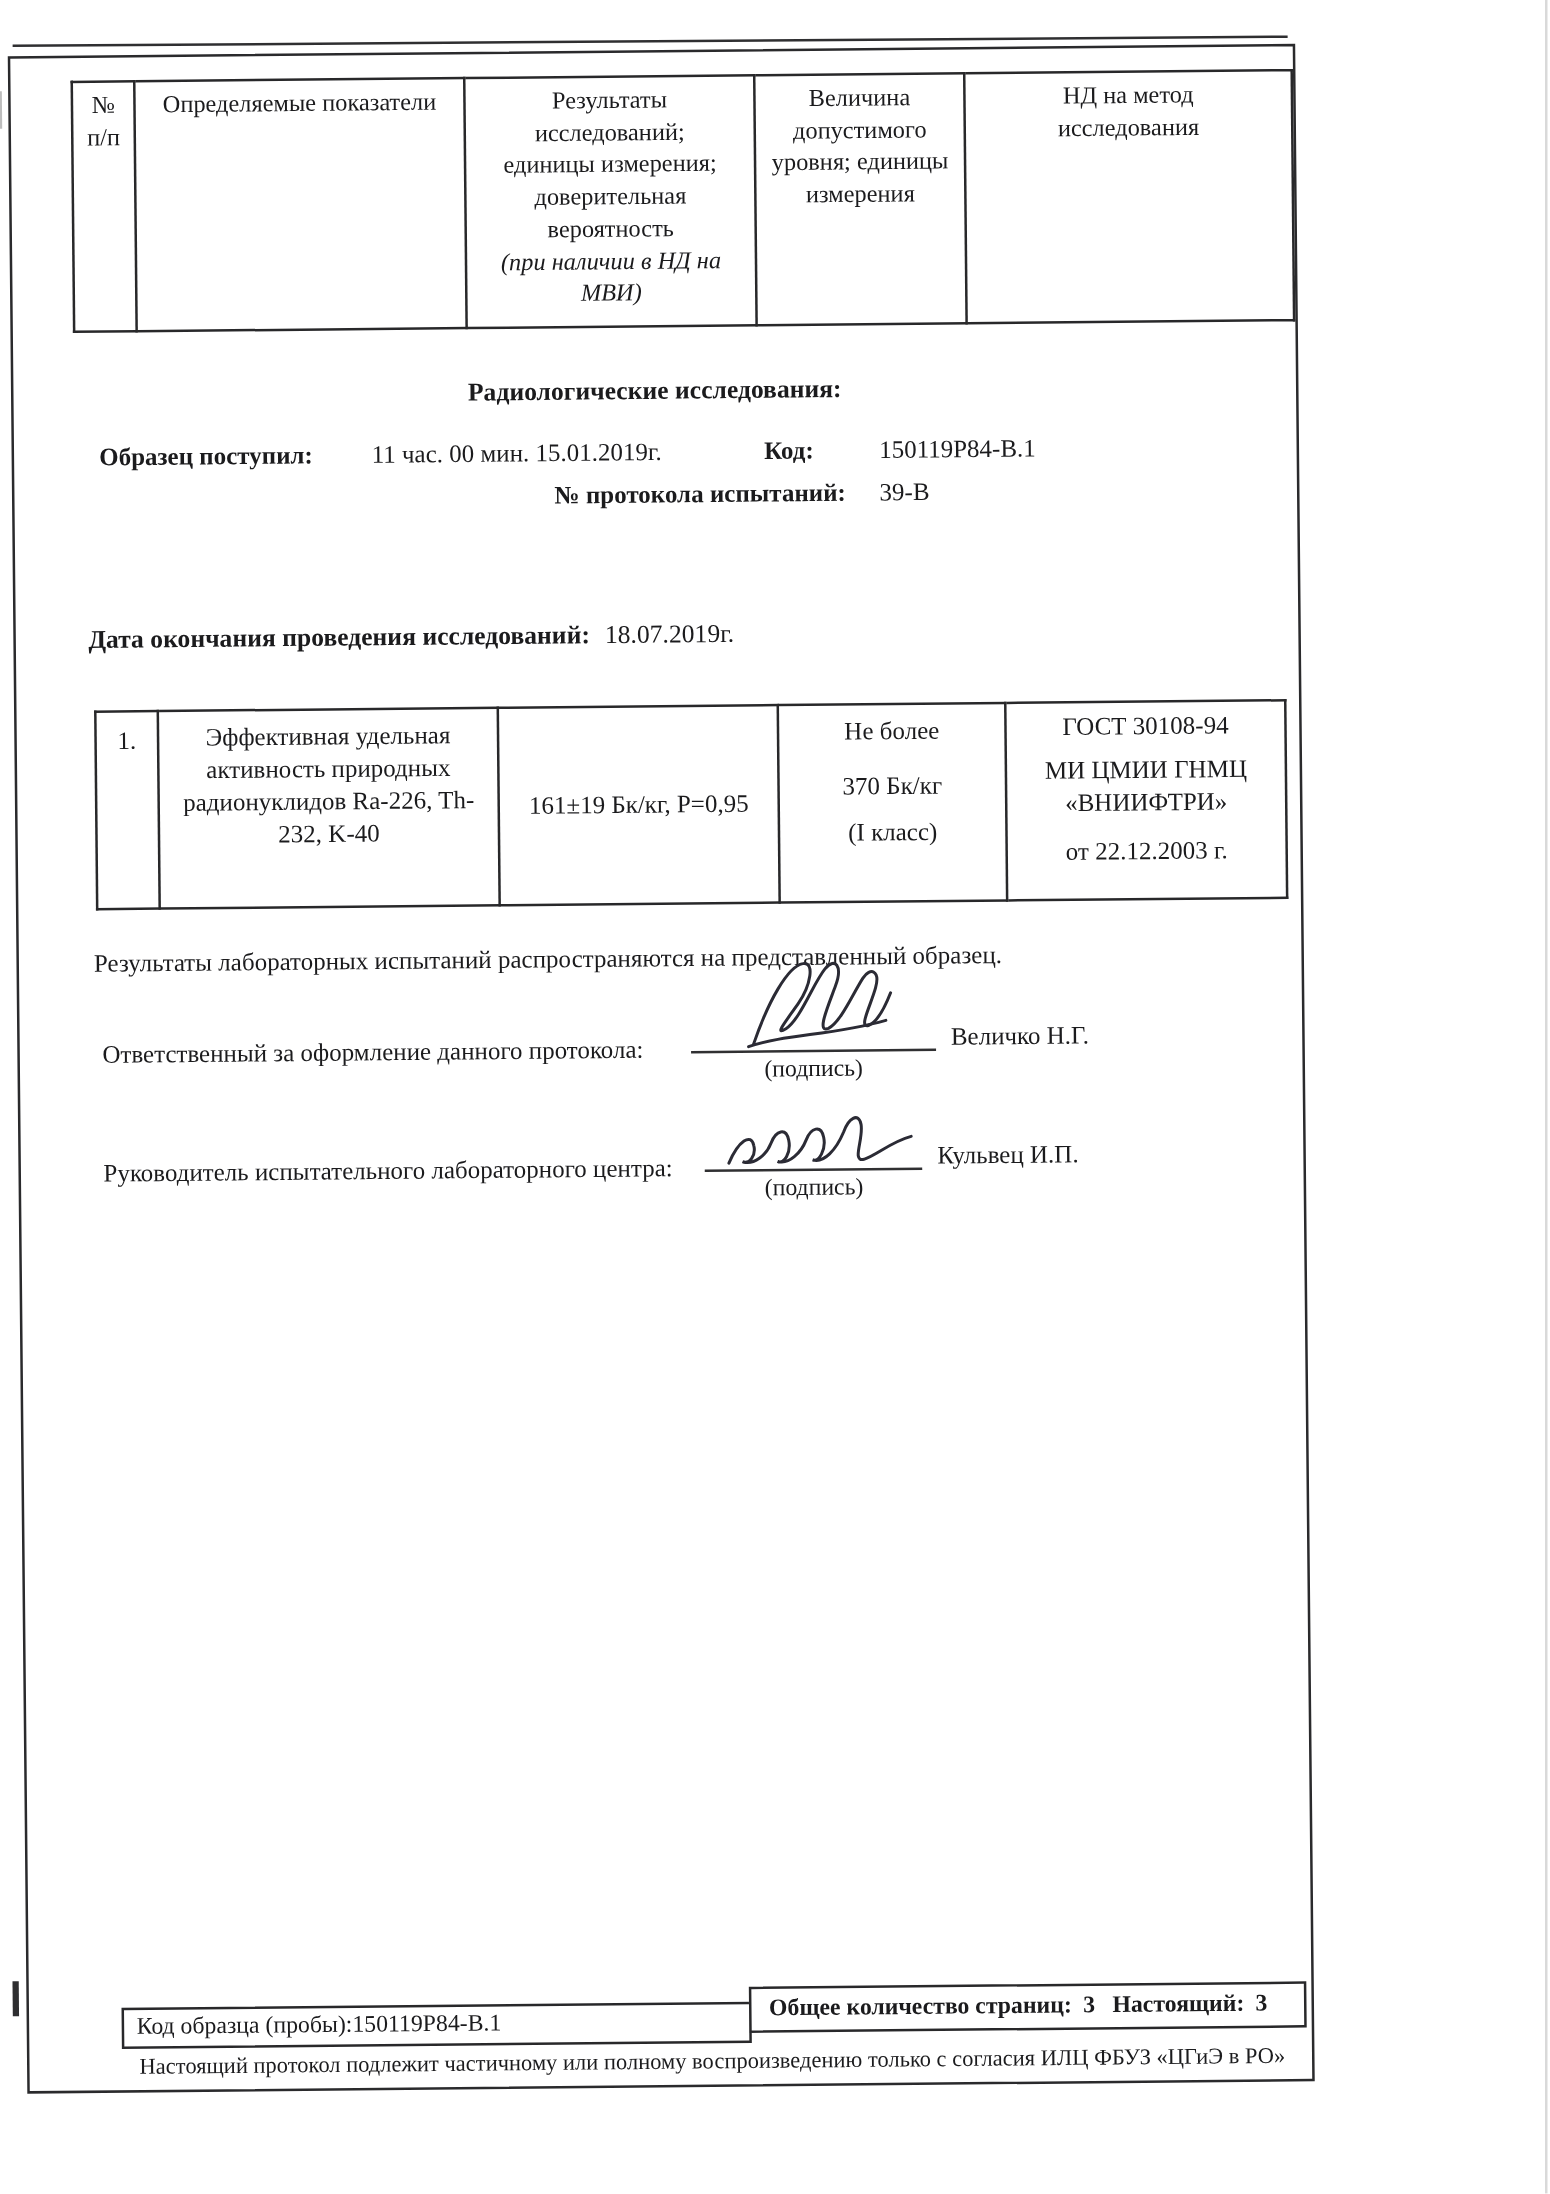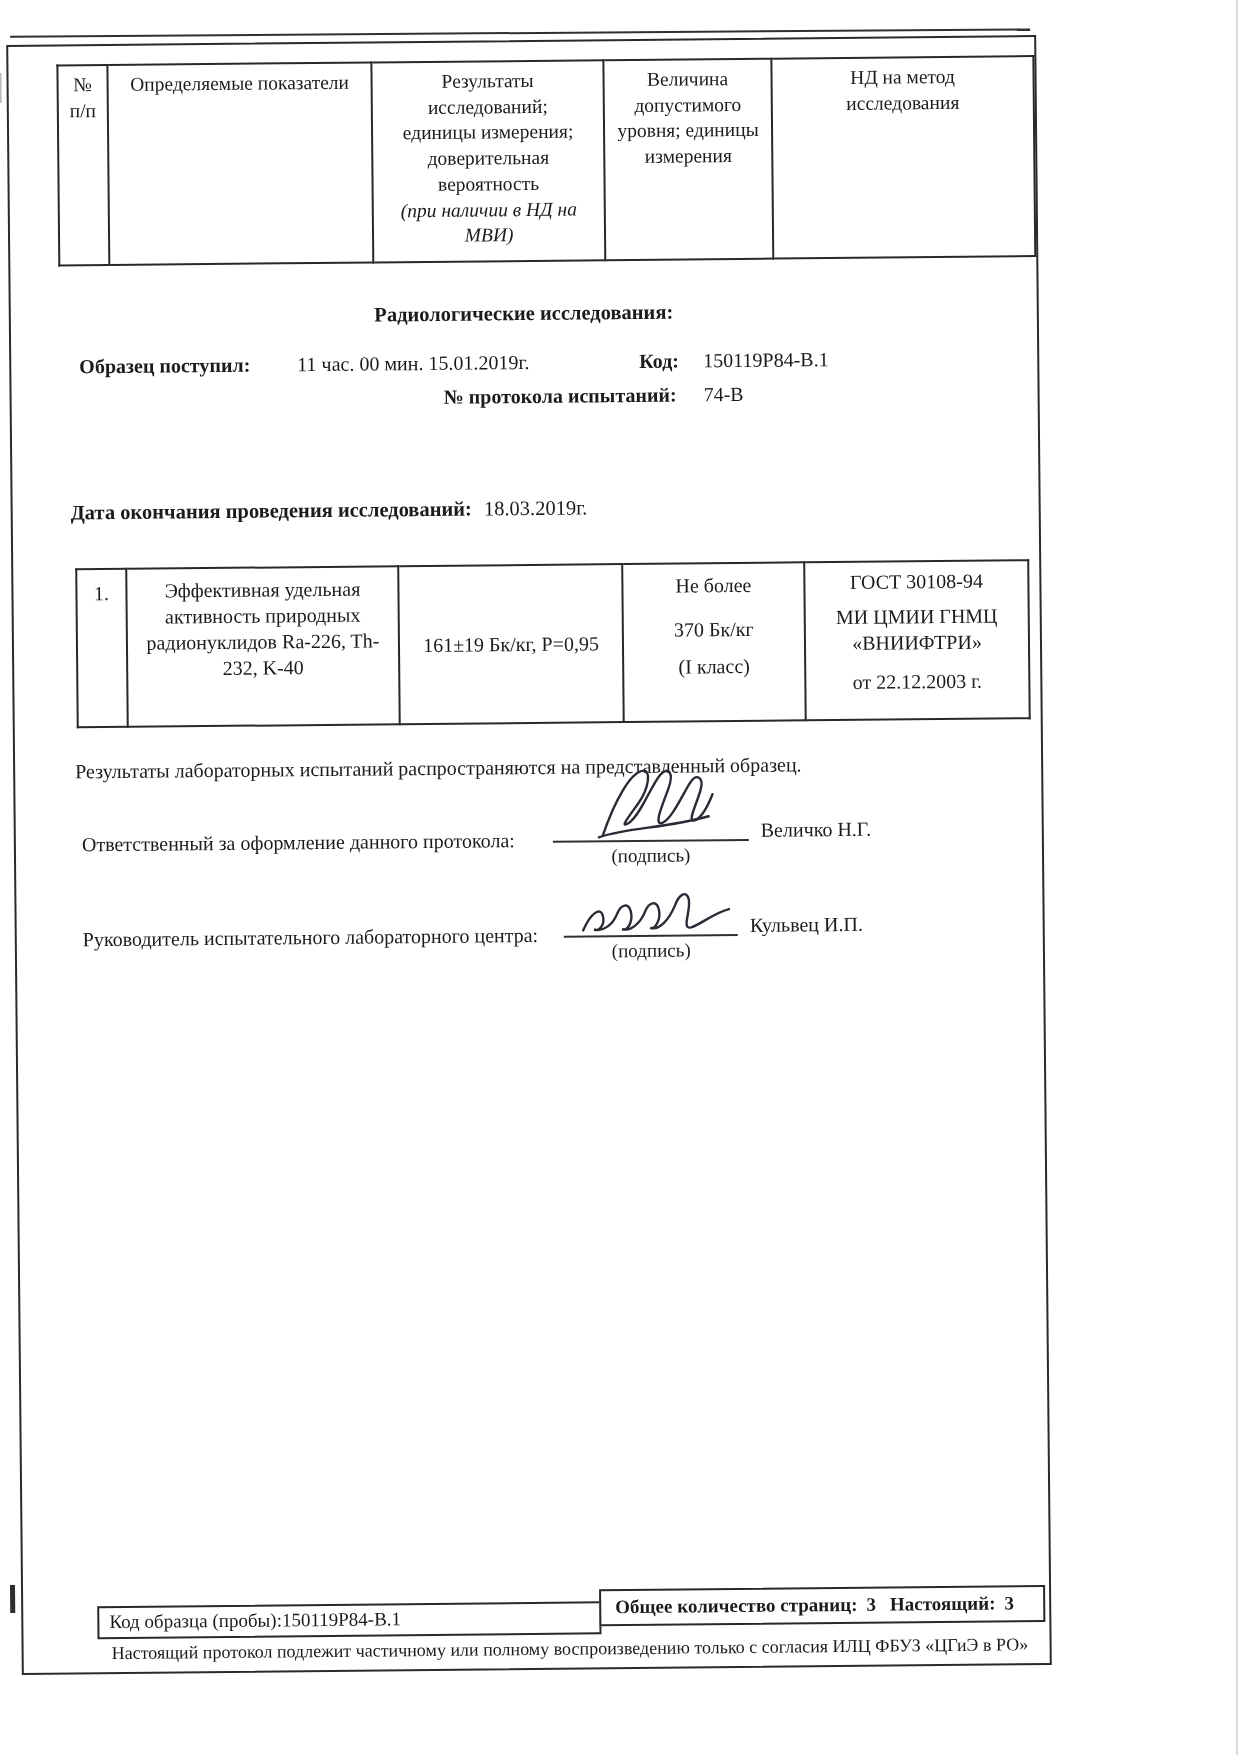"Код:" span.abs { left: 628px -> 600px }
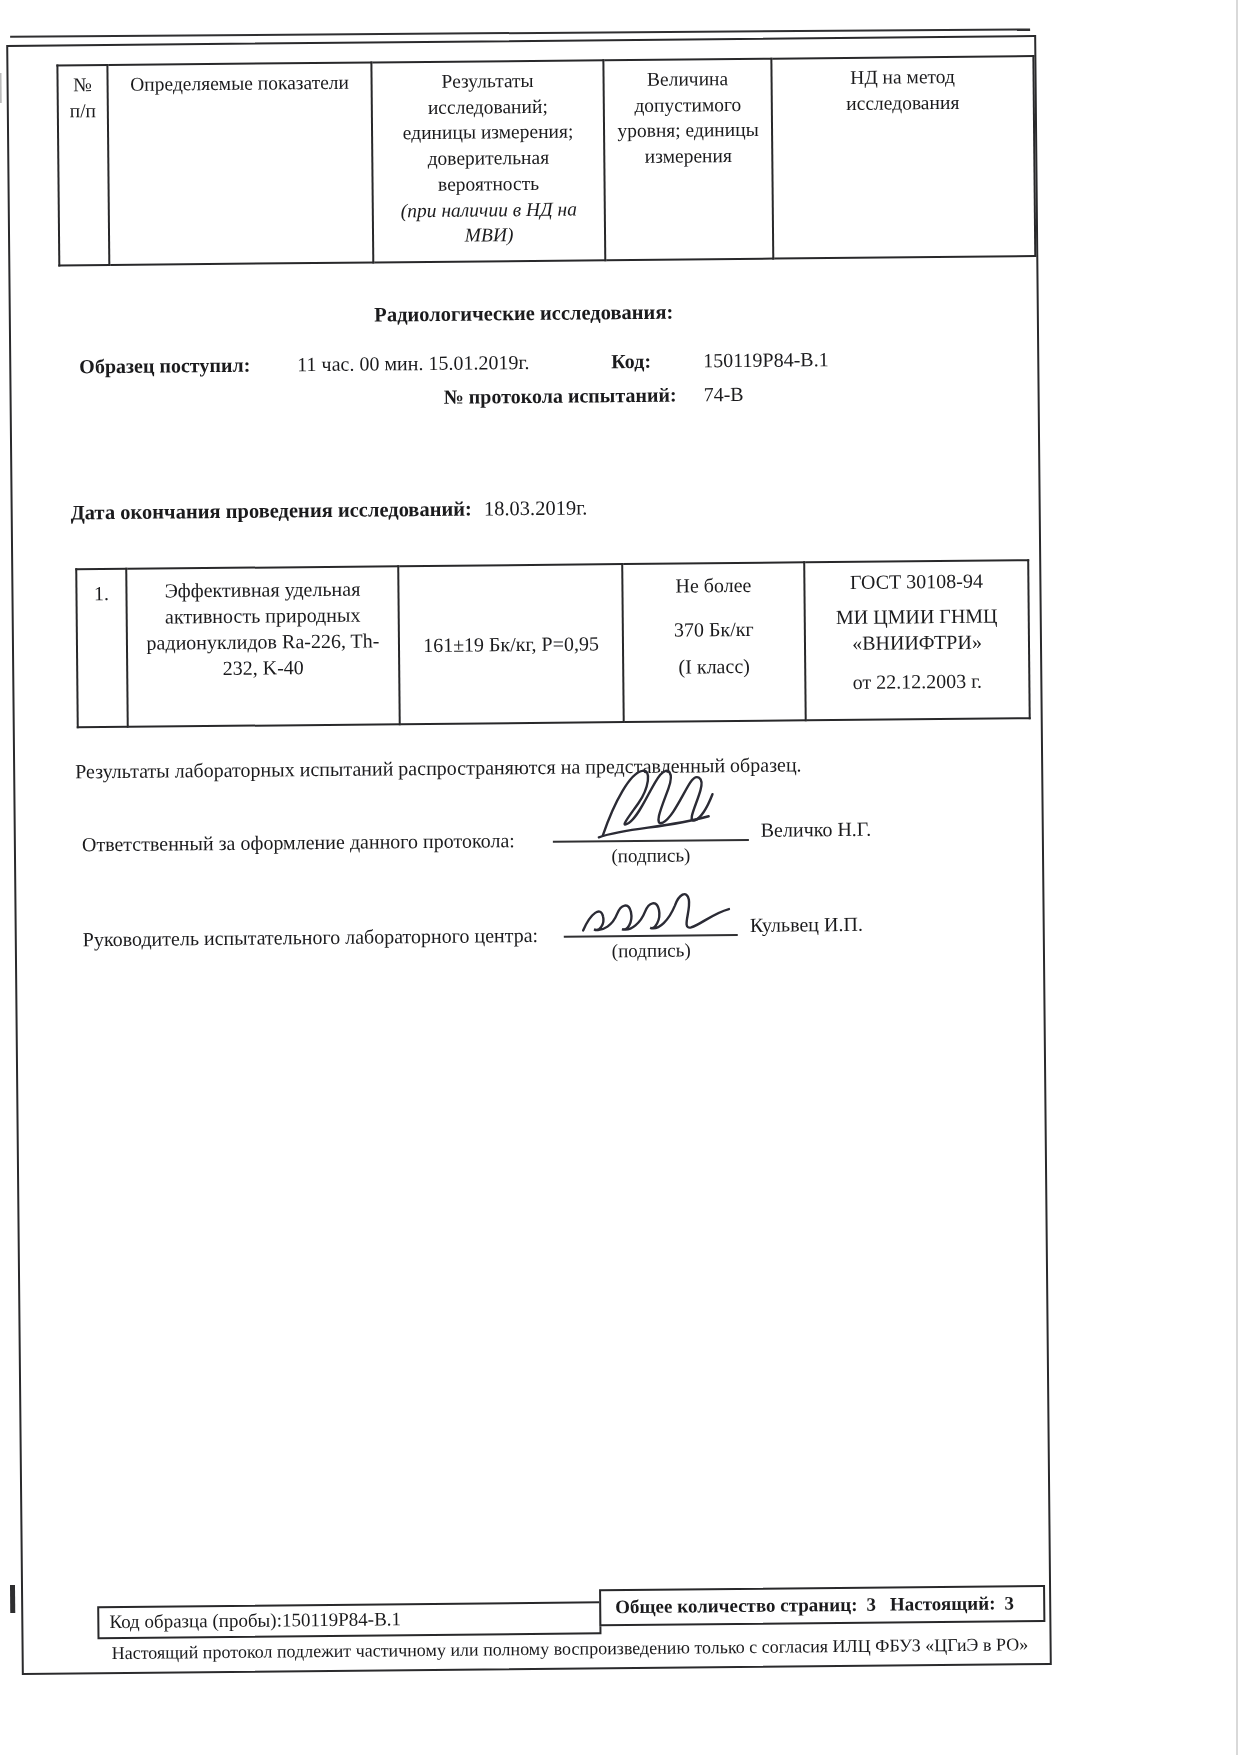"74-В" span.abs { text: 74-В -> 39-В }
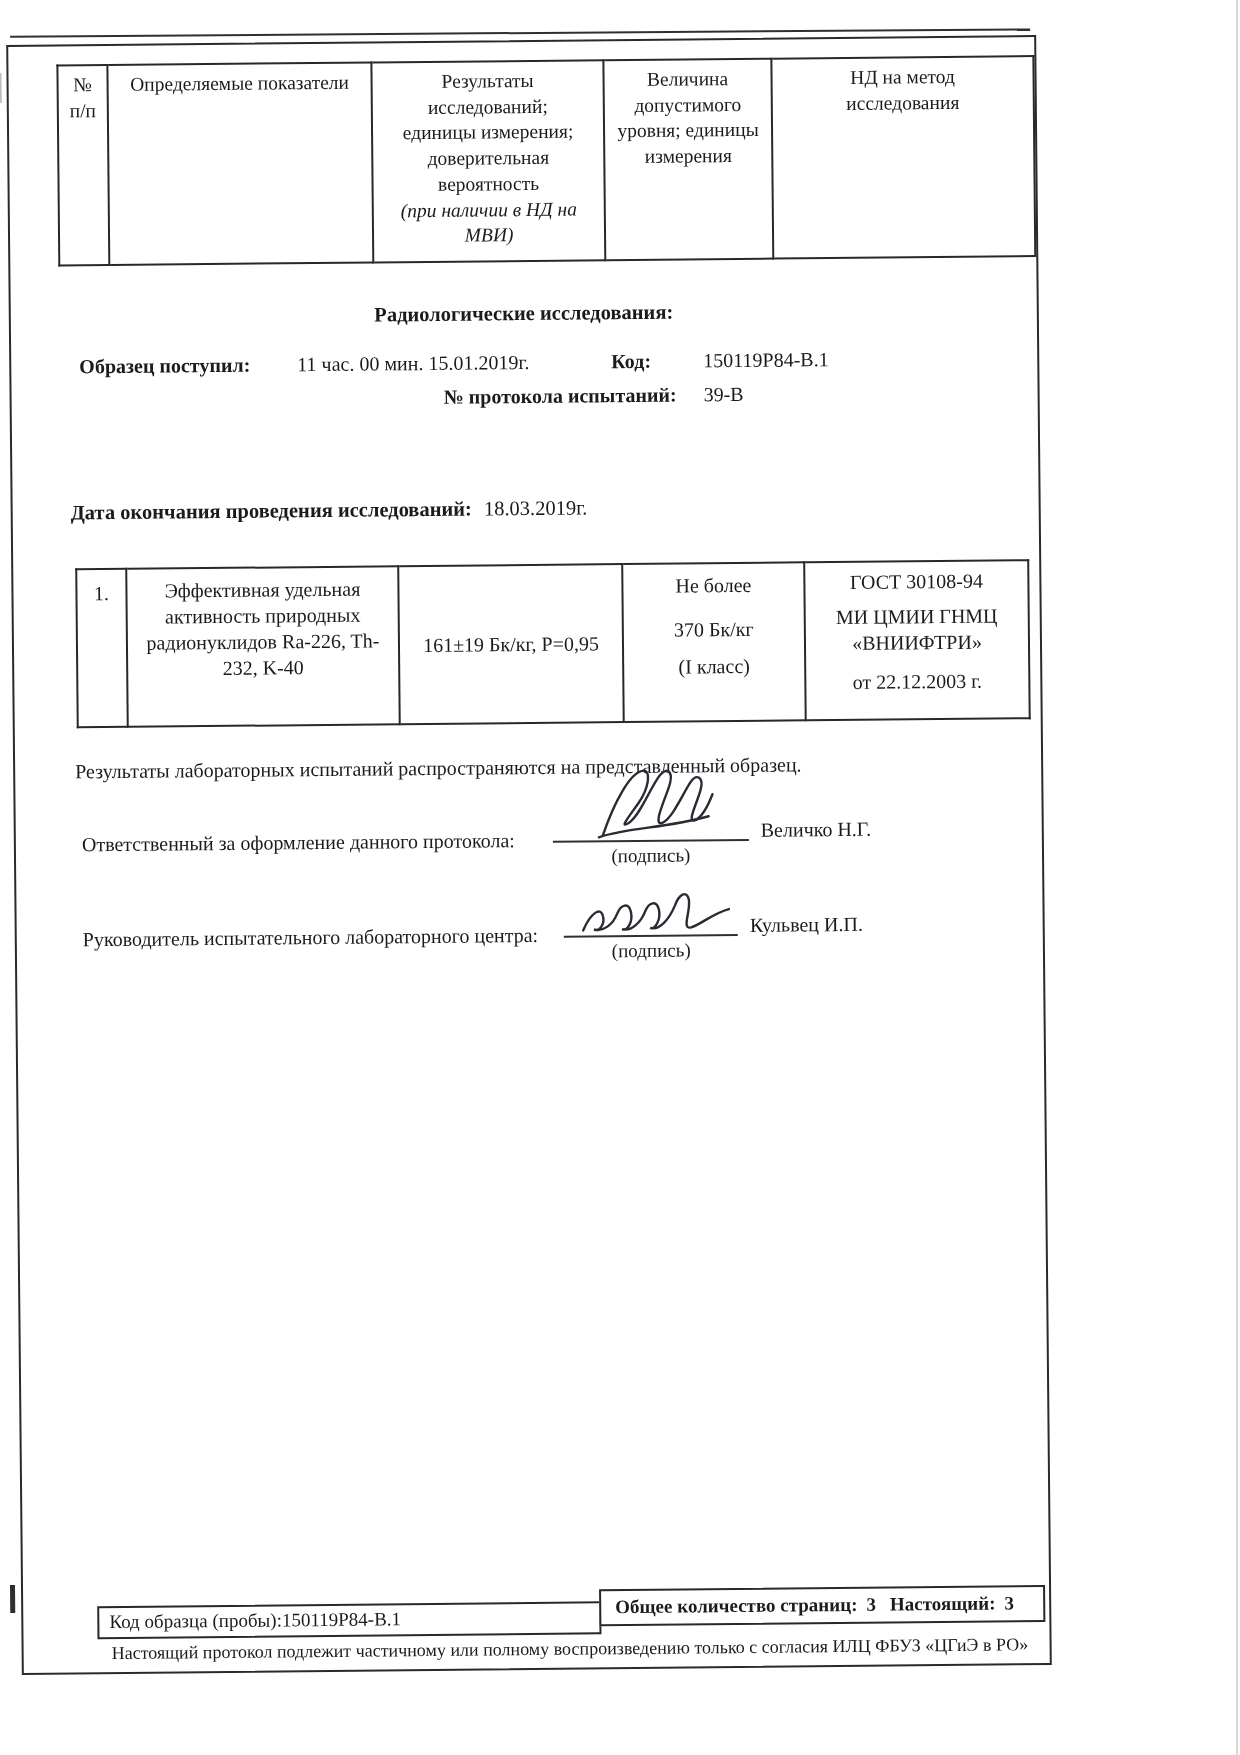"18.03.2019г." span.val { text: 18.03.2019г -> 18.07.2019г }
